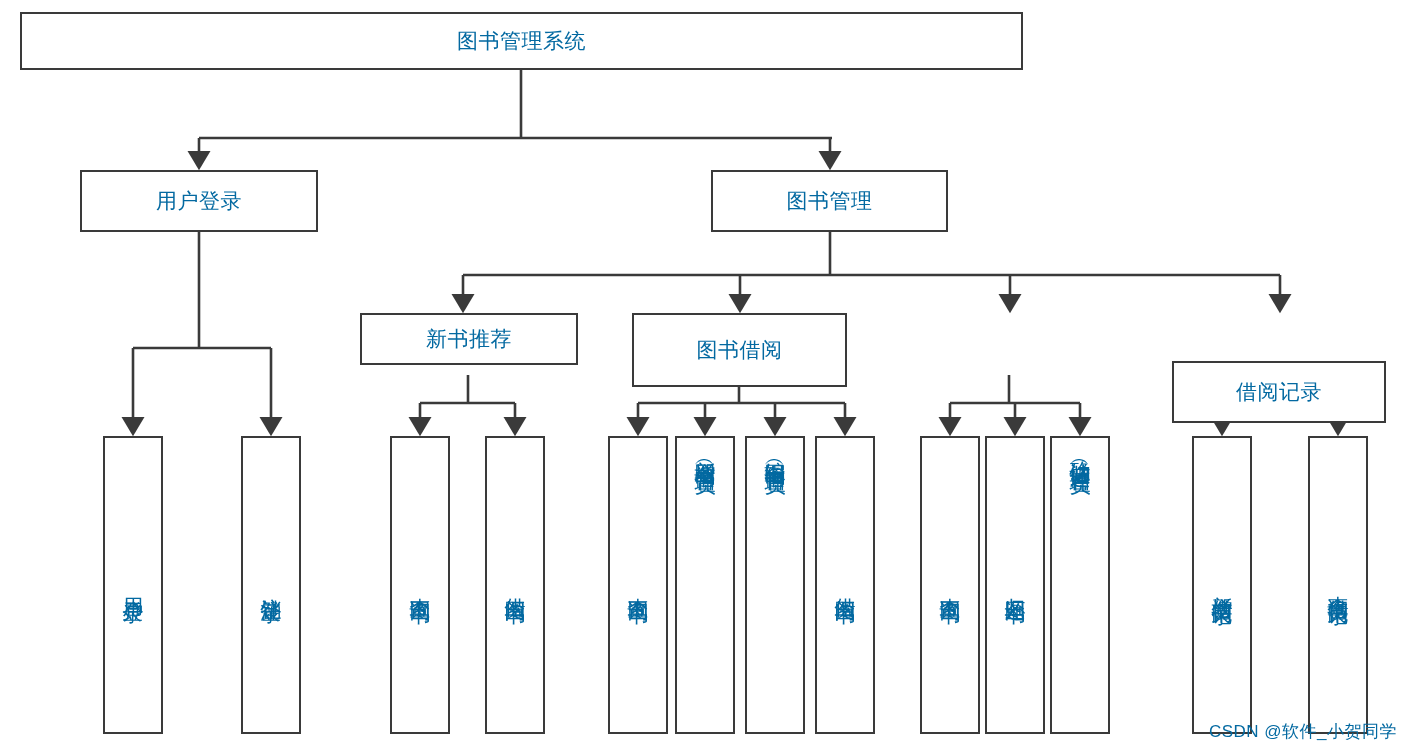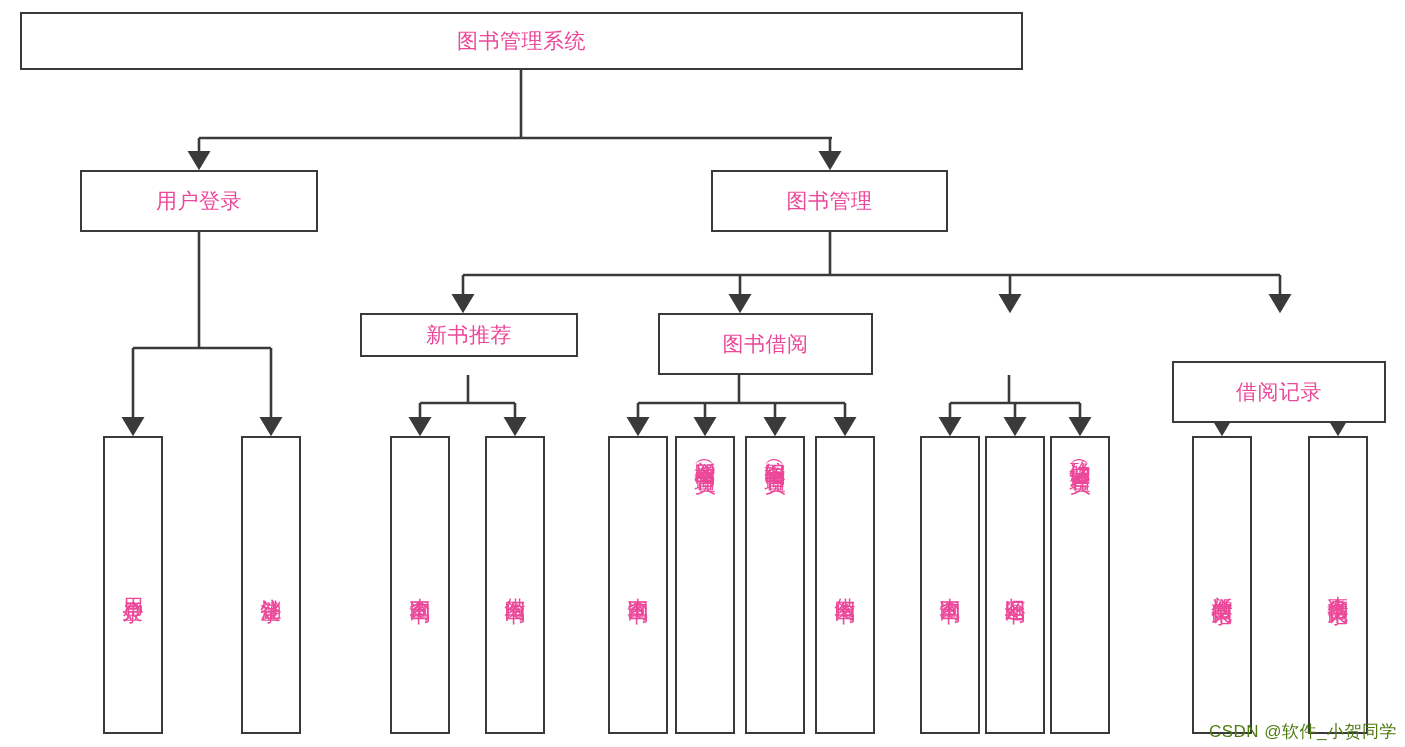"图书管理系统" .node { color: #ec4899 -> #0369a1 }
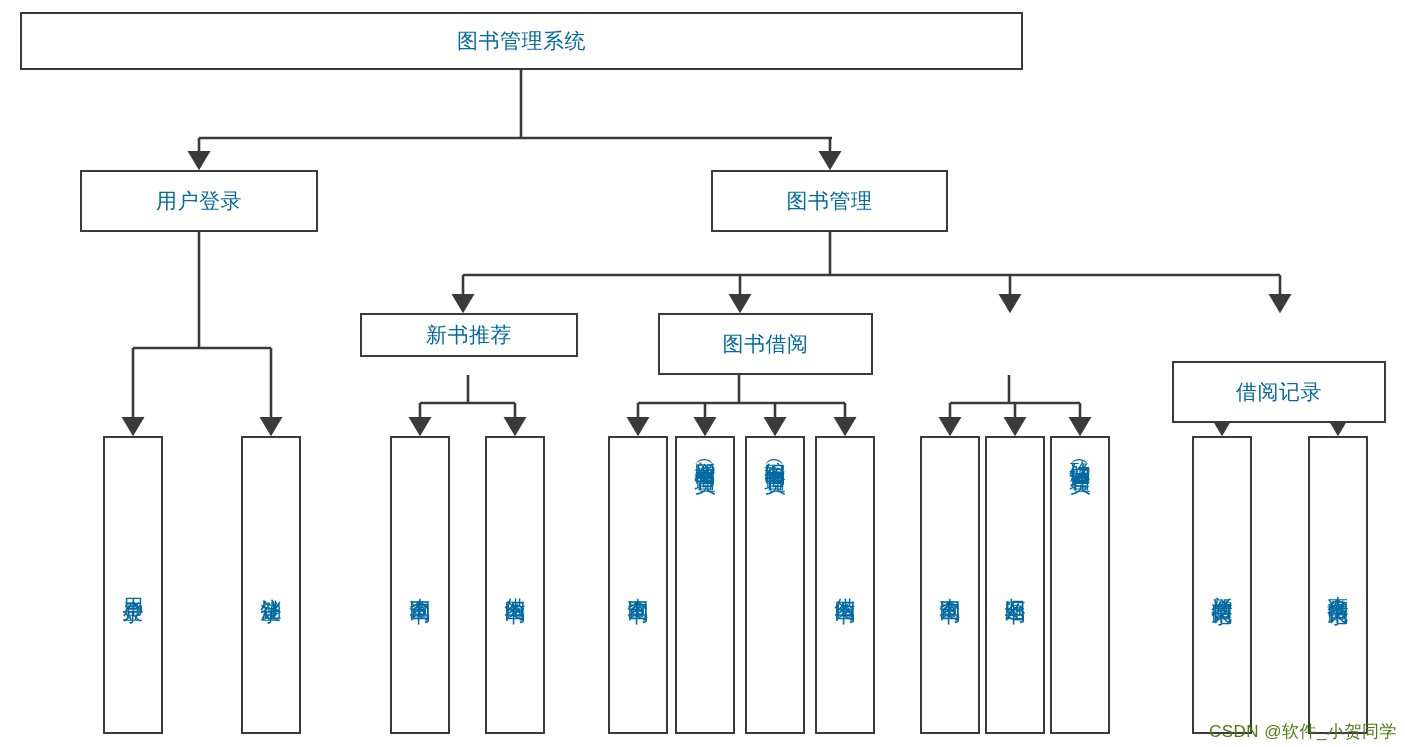"新书推荐" div.node { height: 44px -> 52px }
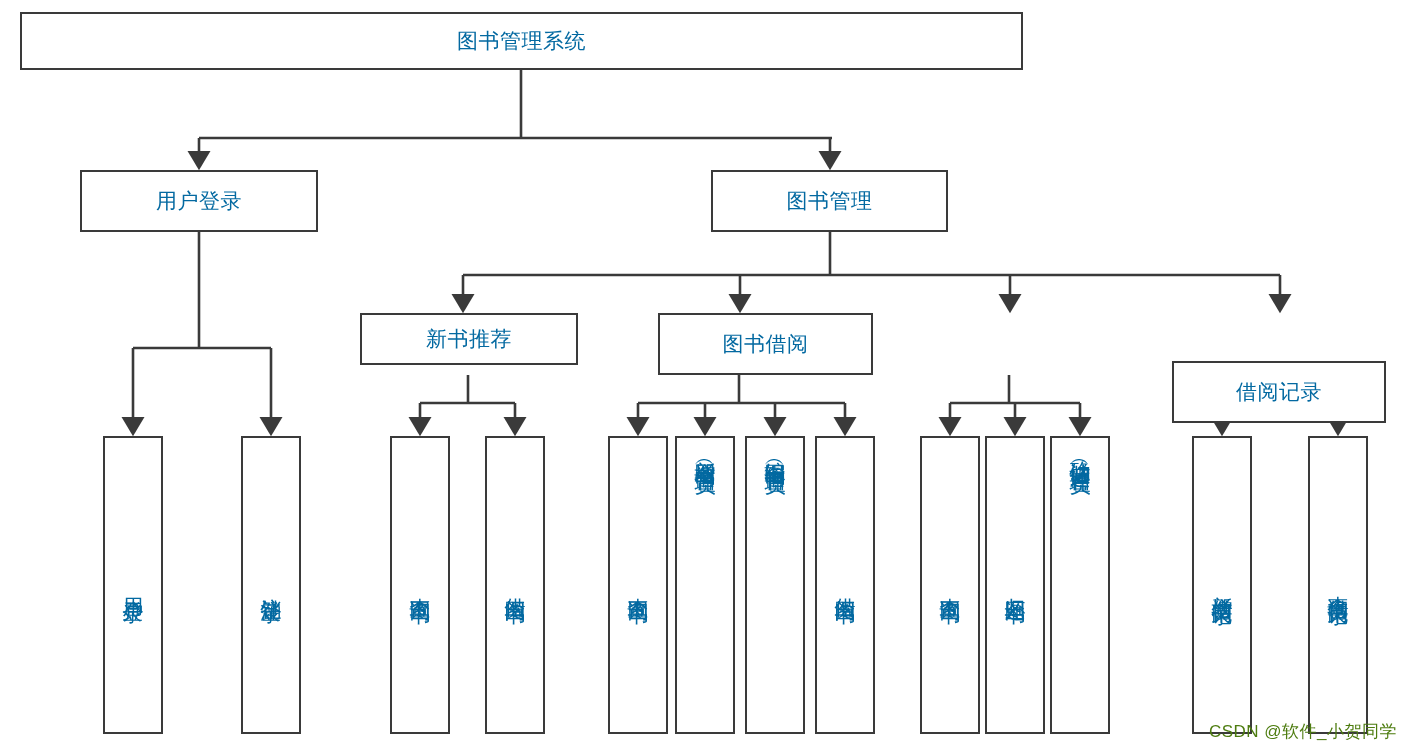"图书借阅" div.node { height: 62px -> 74px; margin-left: 26px -> none }
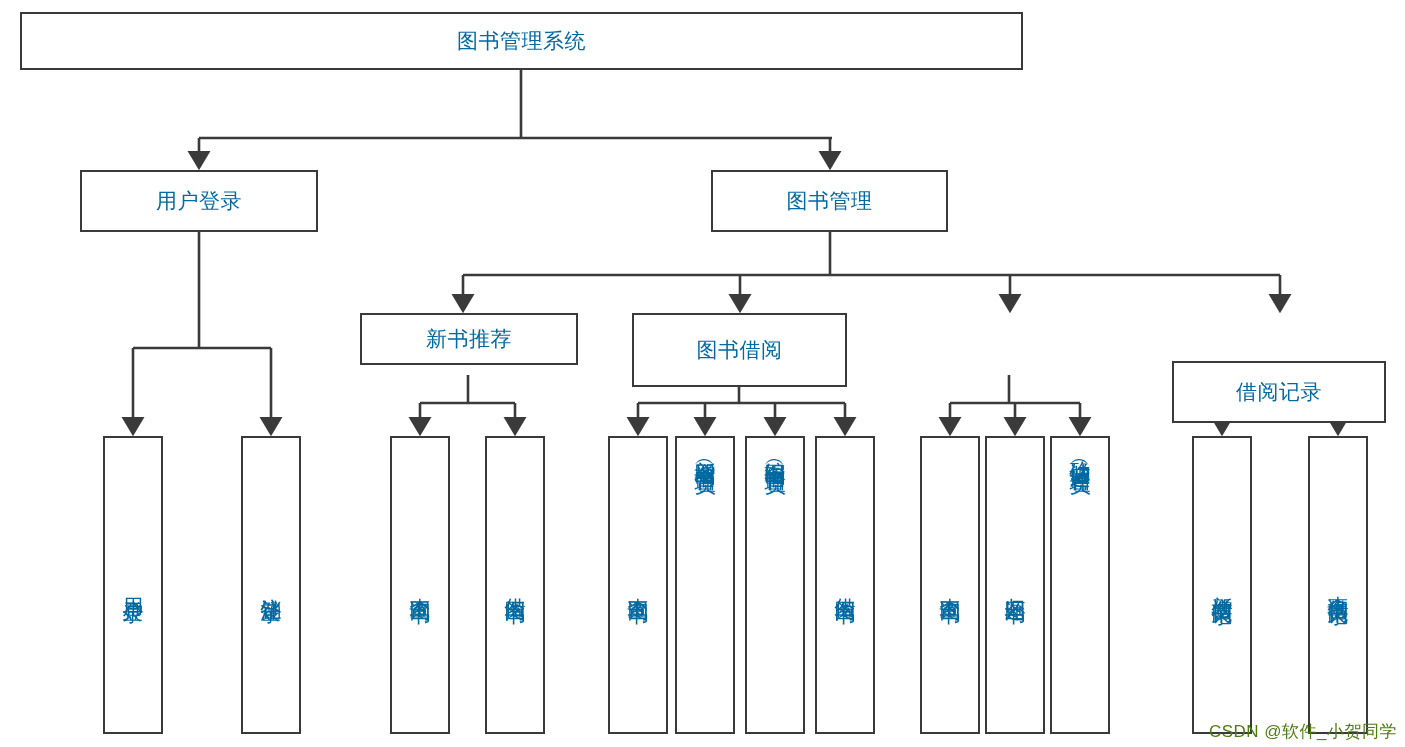"CSDN @软件_小贺同学" #watermark { color: #4d7c0f -> #0369a1 }
